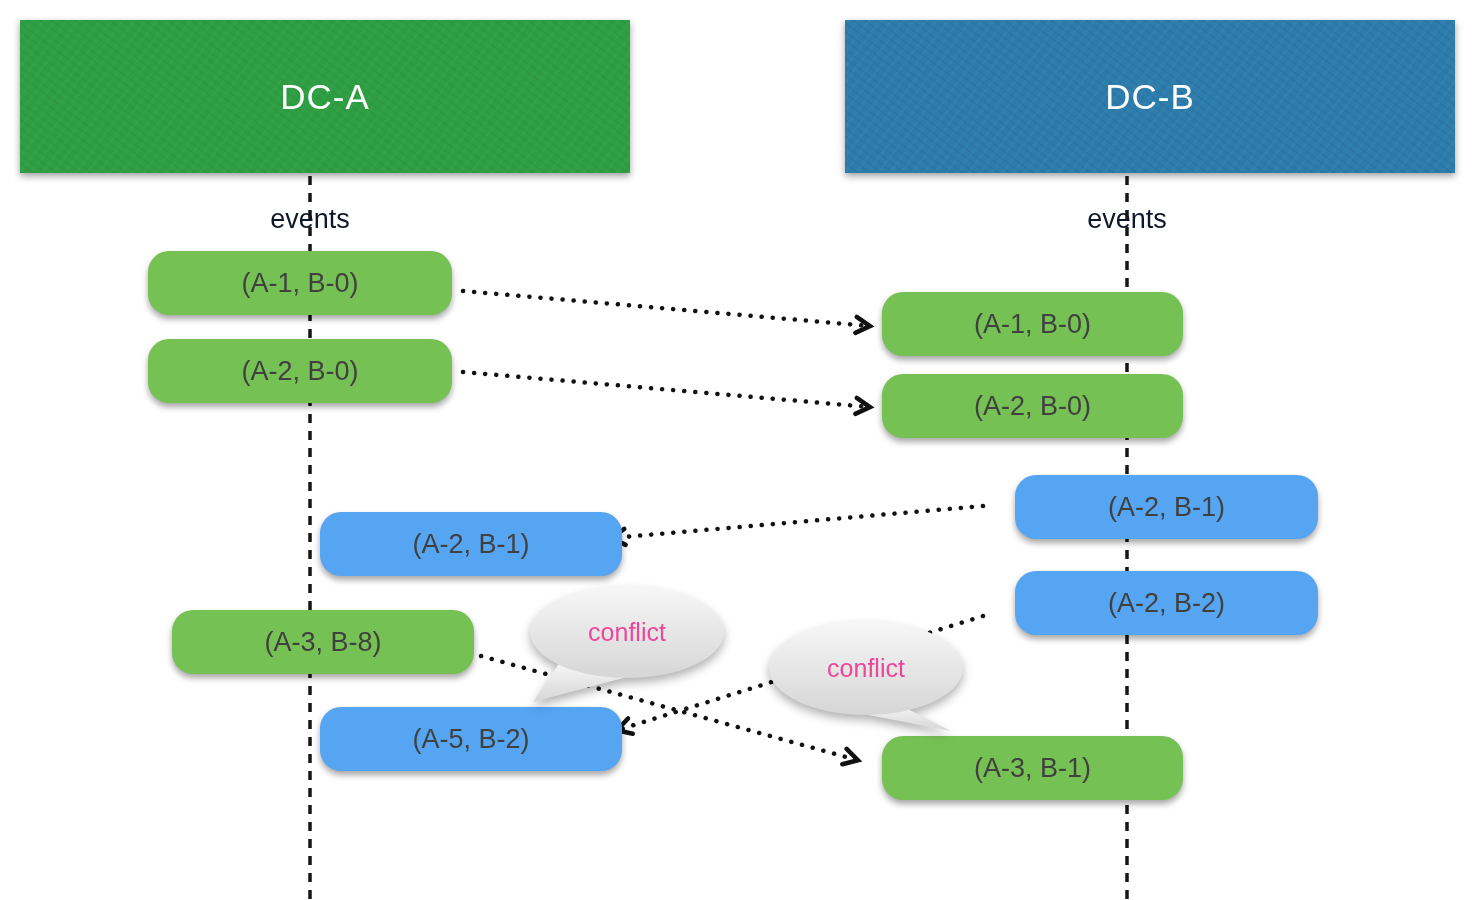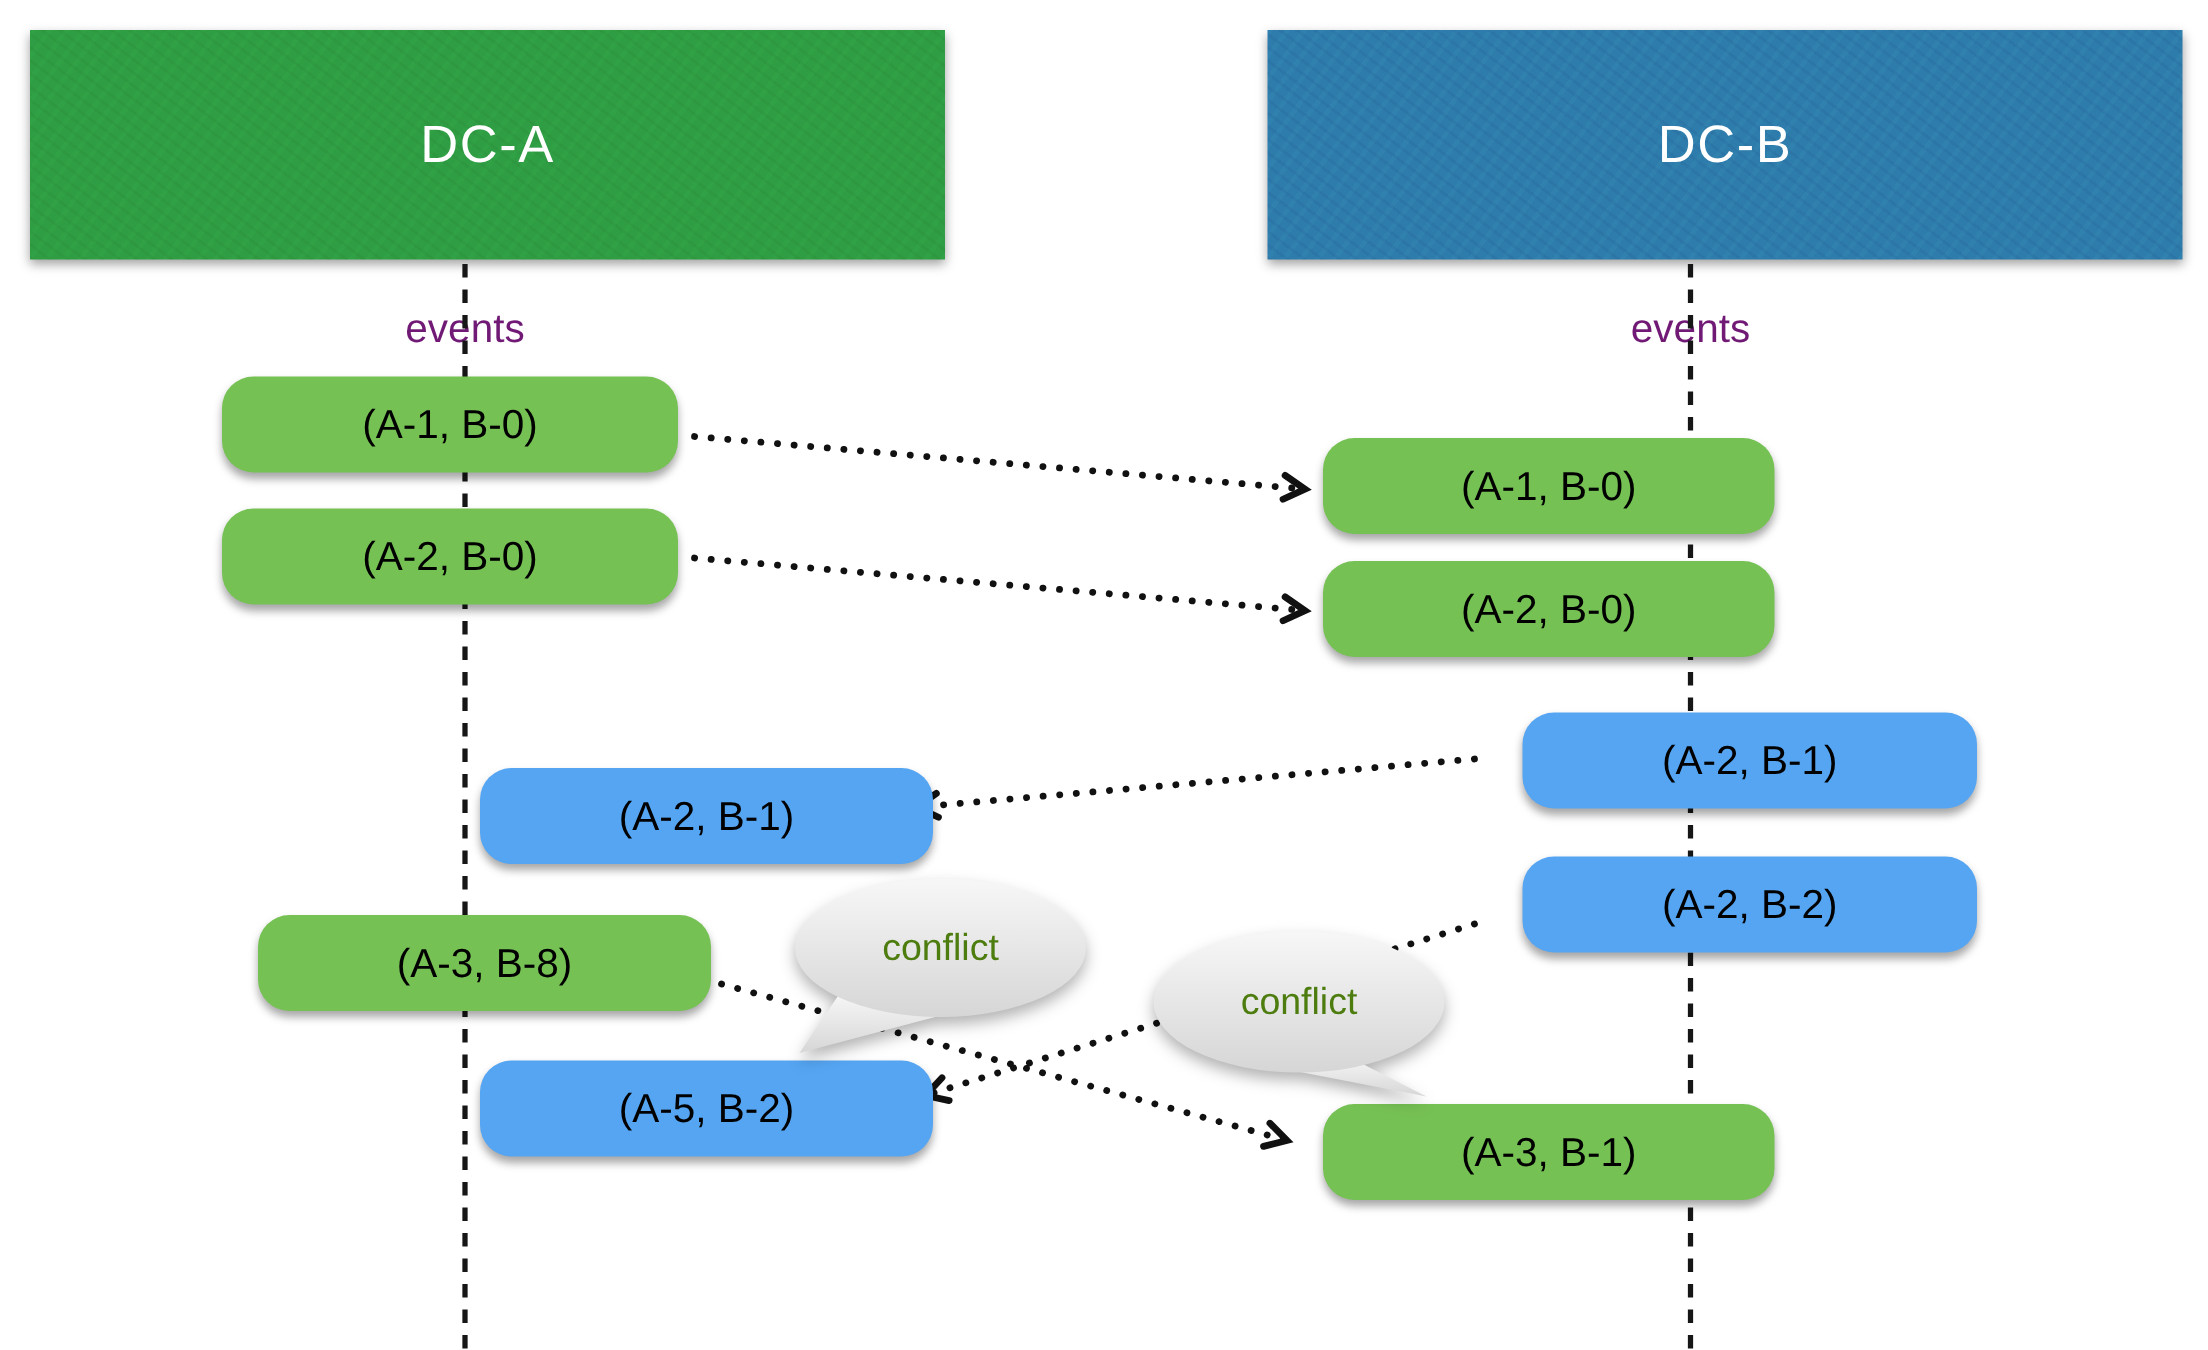"events" .events-label { color: #701a75 -> #0f172a }
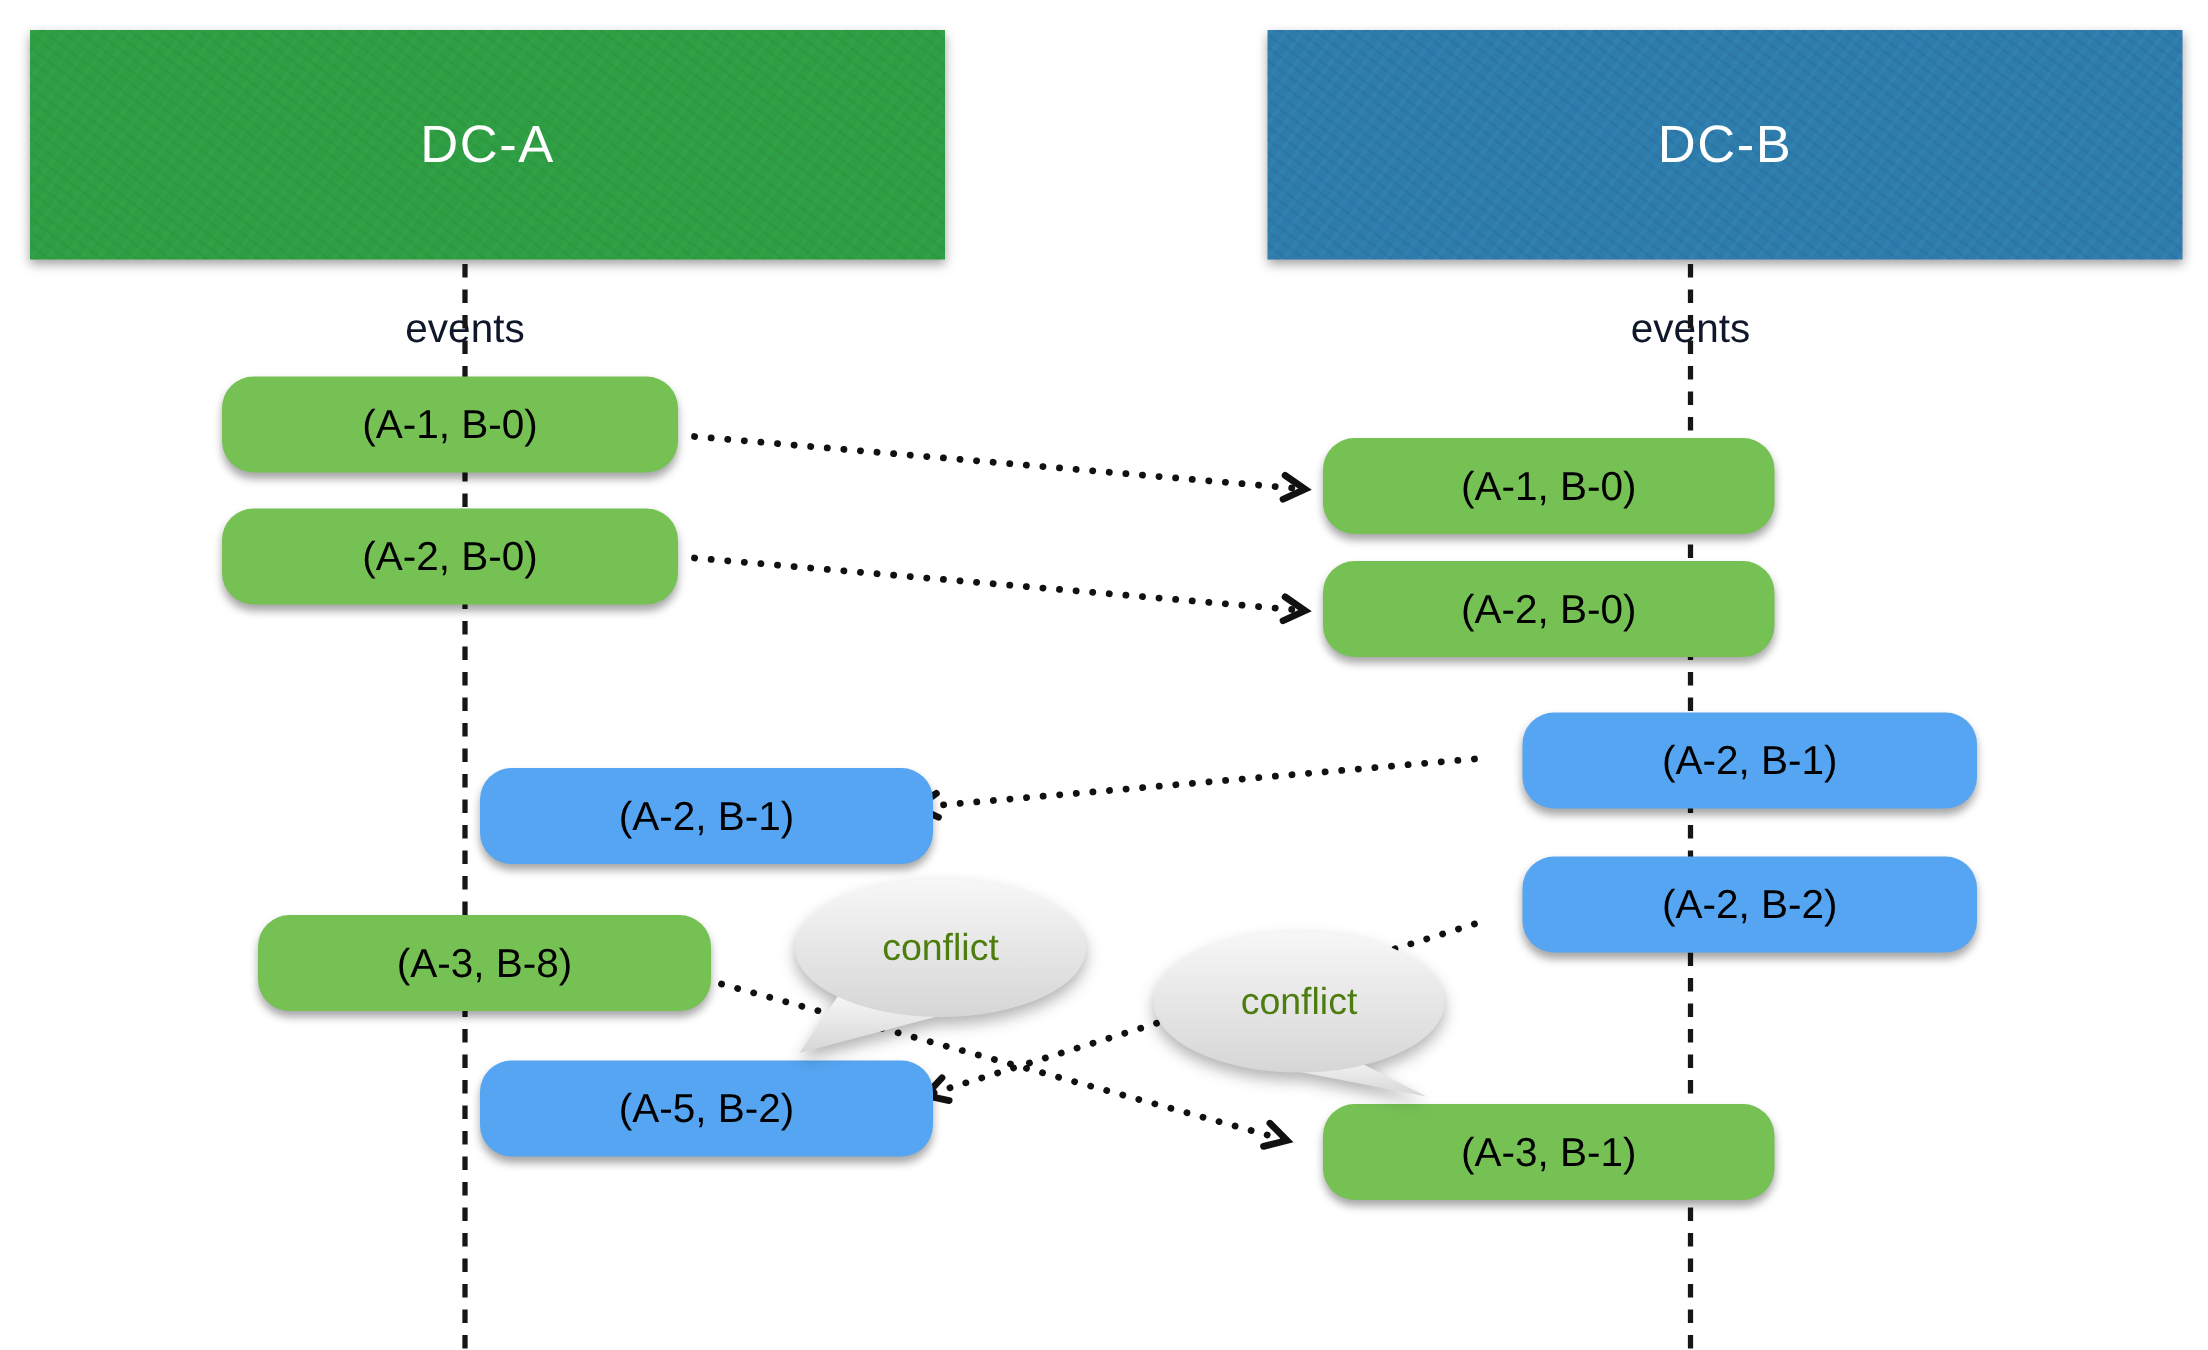"(A-1, B-0)" .pill { color: #000000 -> #404040 }
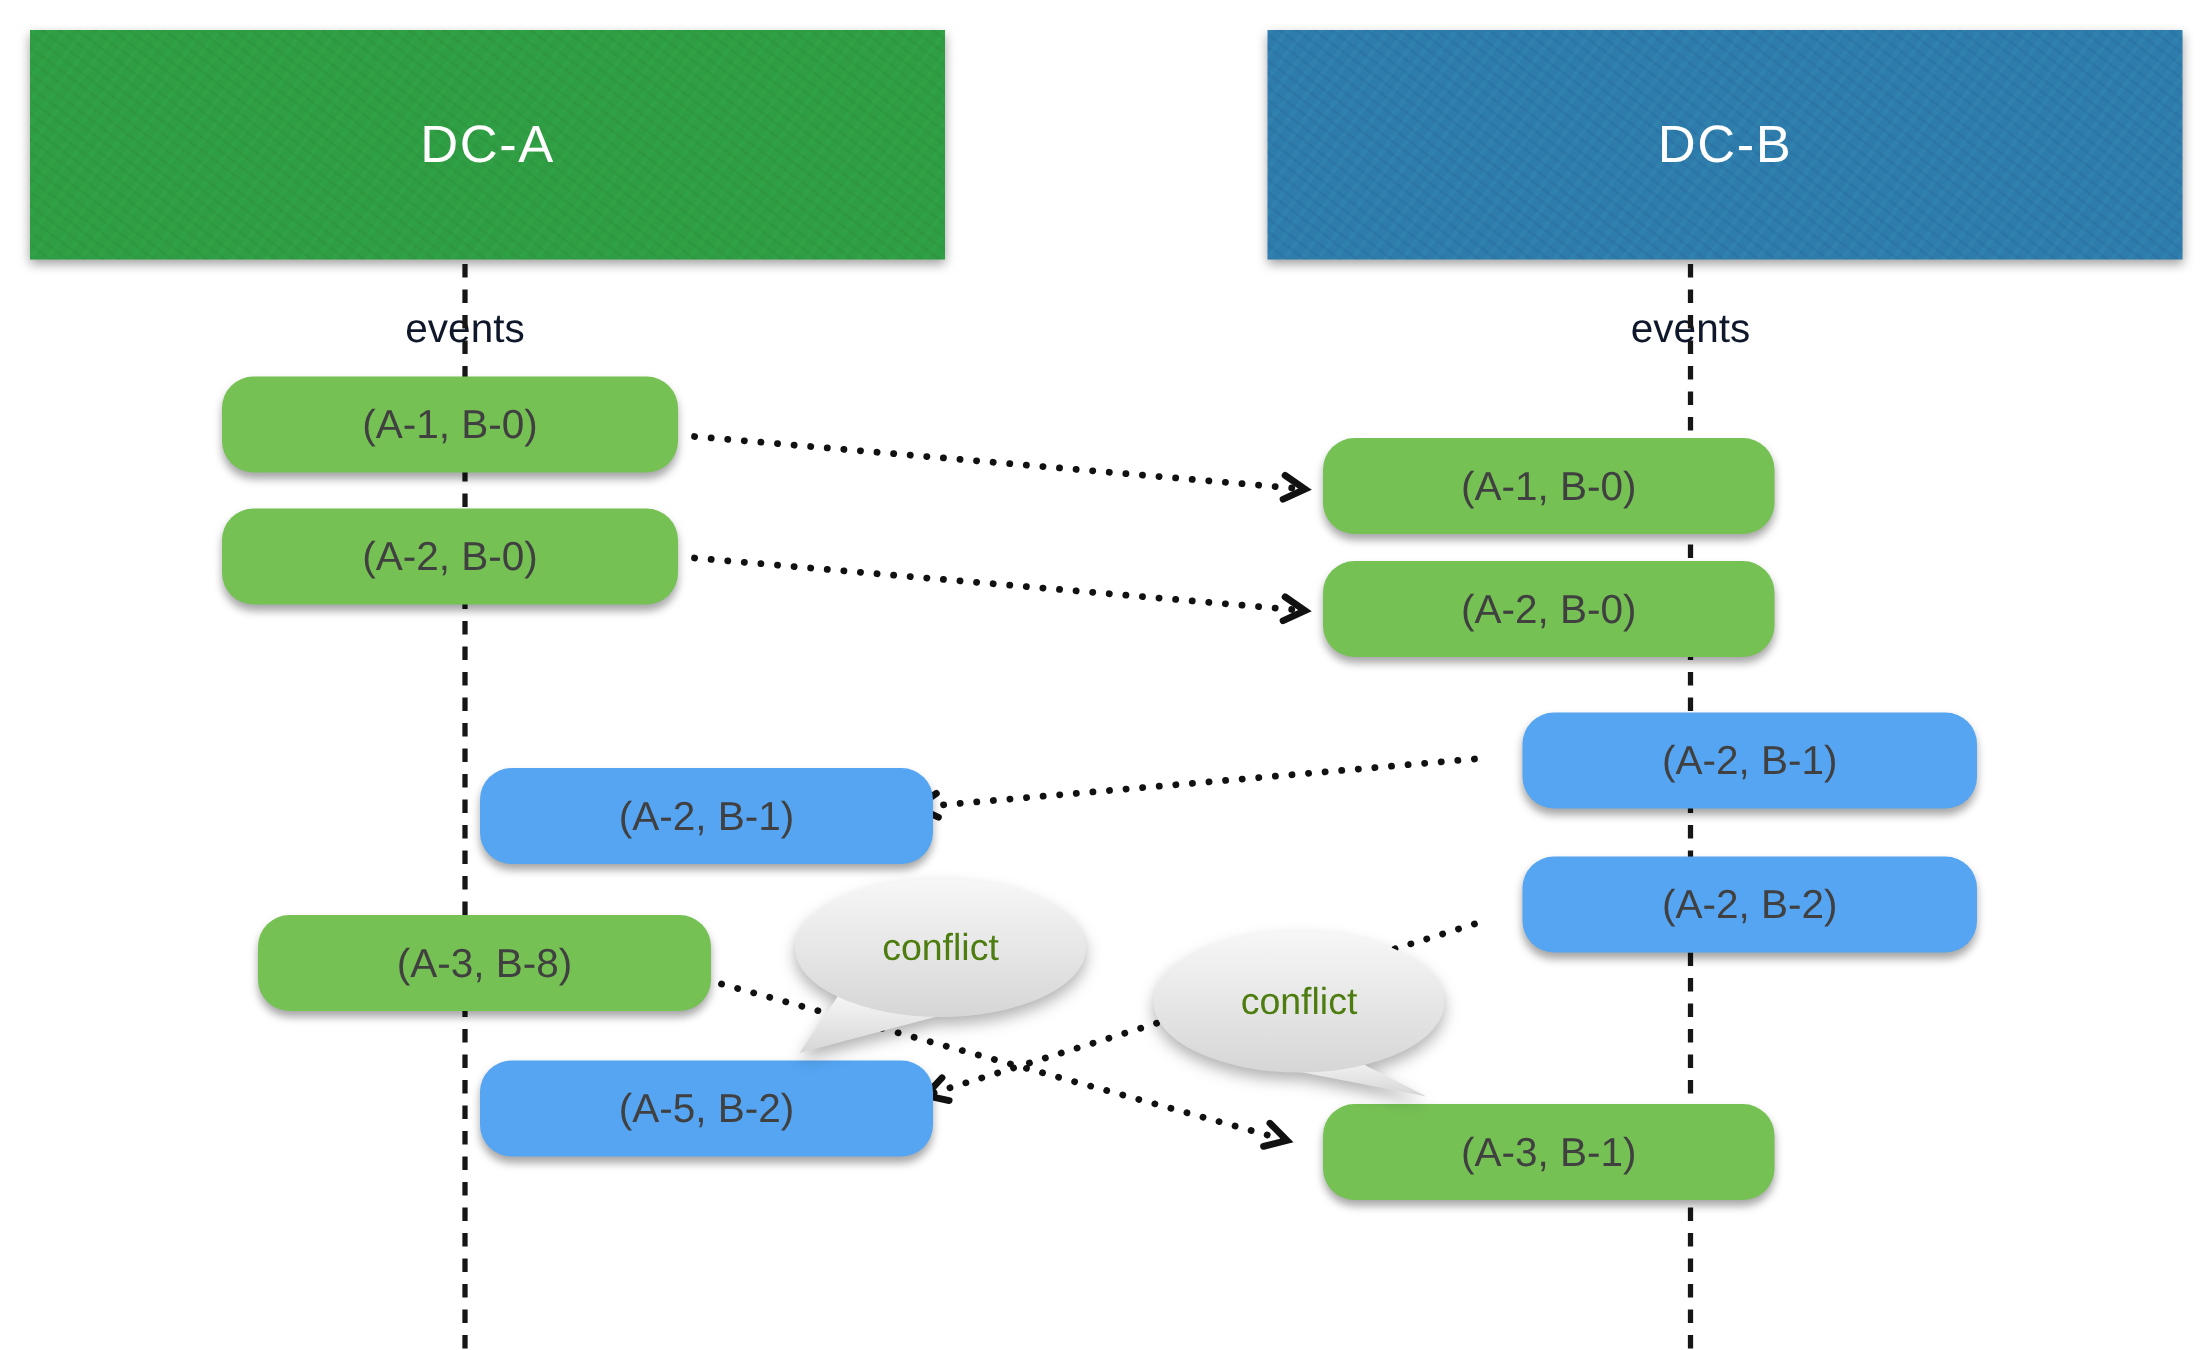"conflict" .bubble-label { color: #4d7c0f -> #ec4899 }
